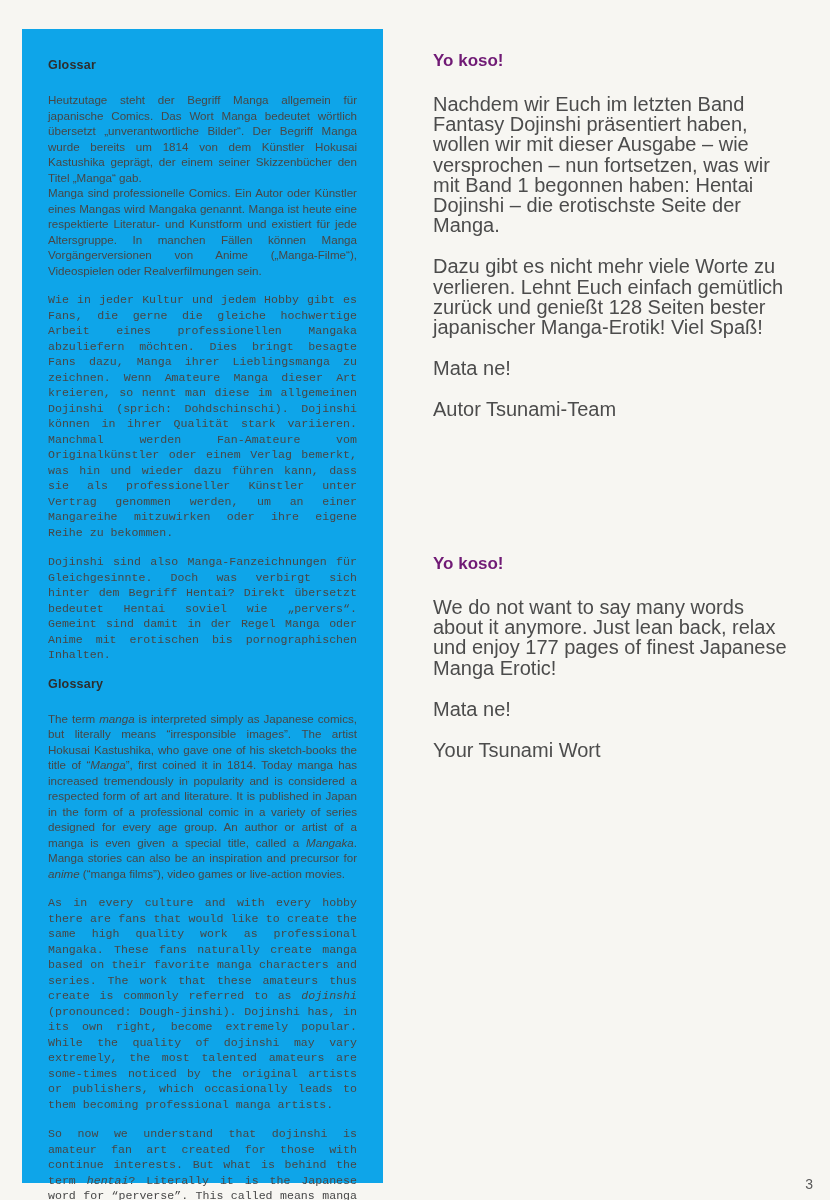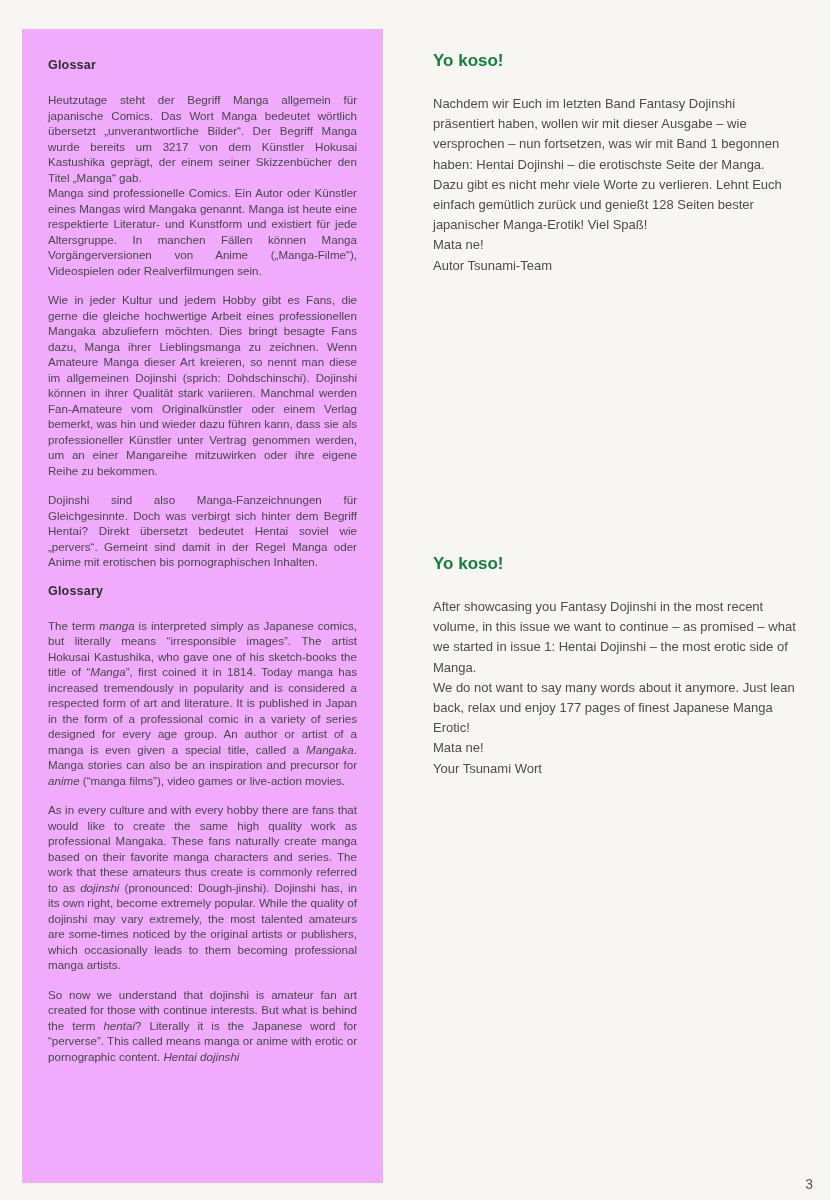"Glossar" .glossary-box { background: #f0abfc -> #0ea5e9 }
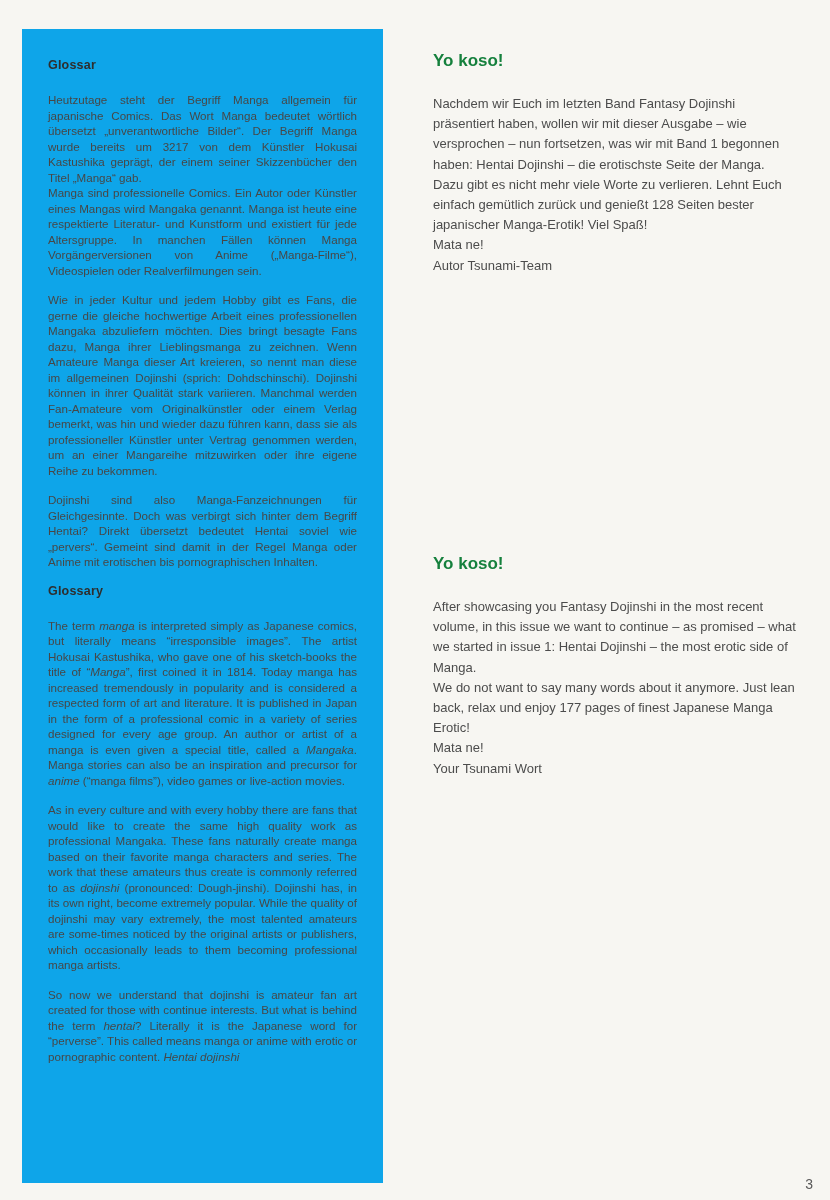"Yo koso!" .editorial-section h1 { color: #15803d -> #701a75 }
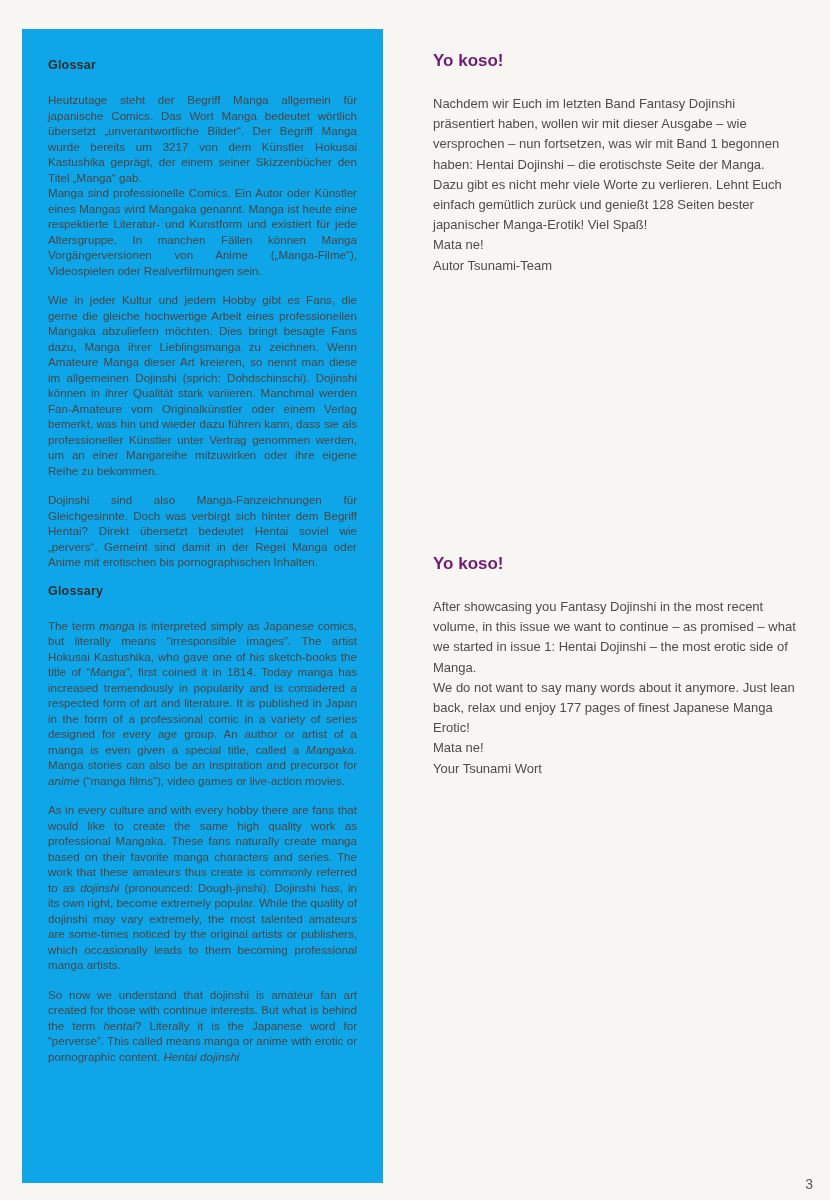"Heutzutage steht der Begriff Manga" span { text: 3217 -> 1814 }
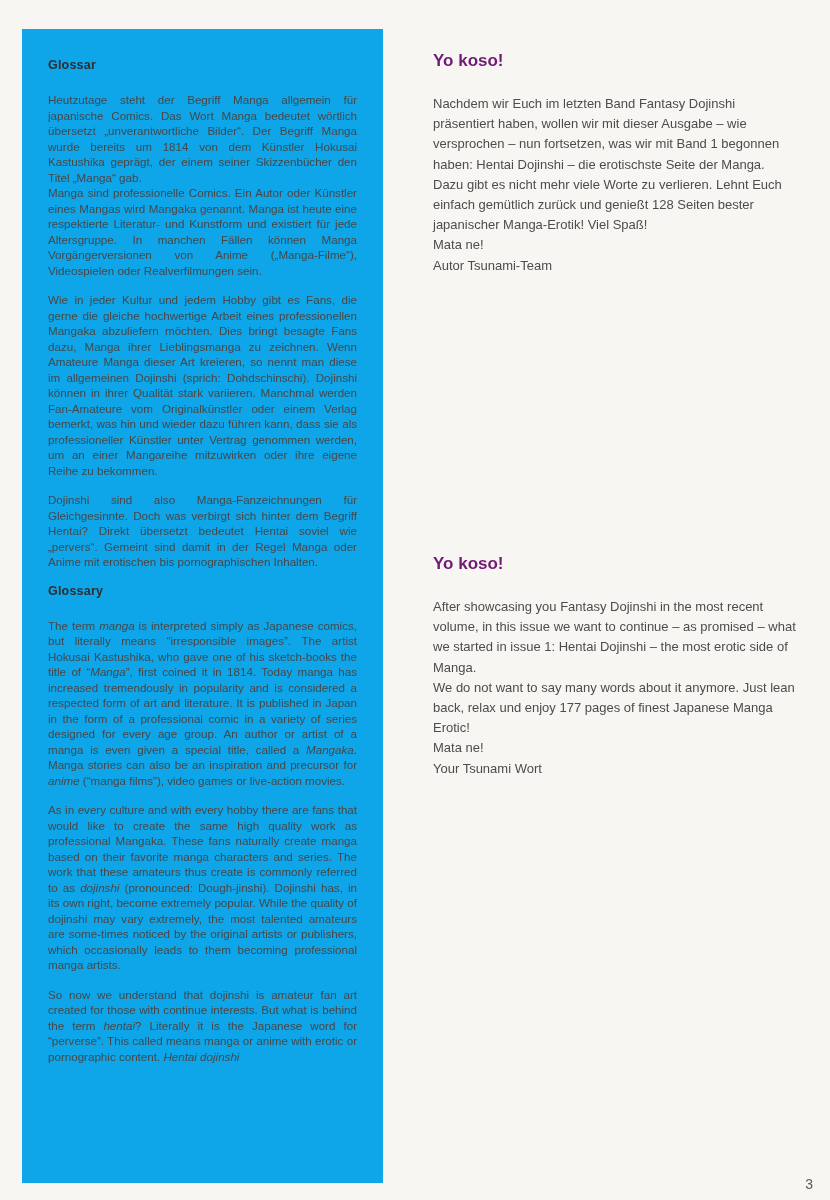"Nachdem wir Euch im letzten" .editorial-section p { font-size: 13px -> 20px }
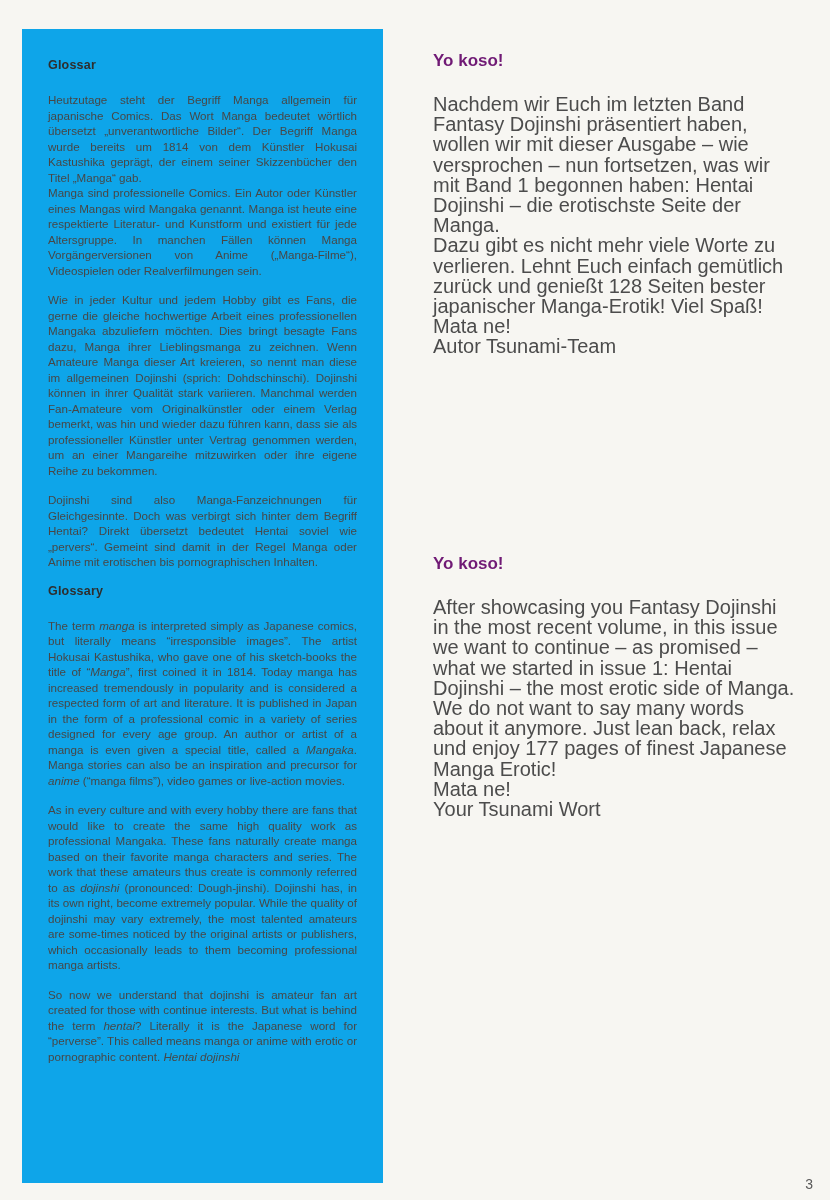"Dazu gibt es nicht mehr" .editorial-section .para-block + .para-block { margin-top: none -> 21px }
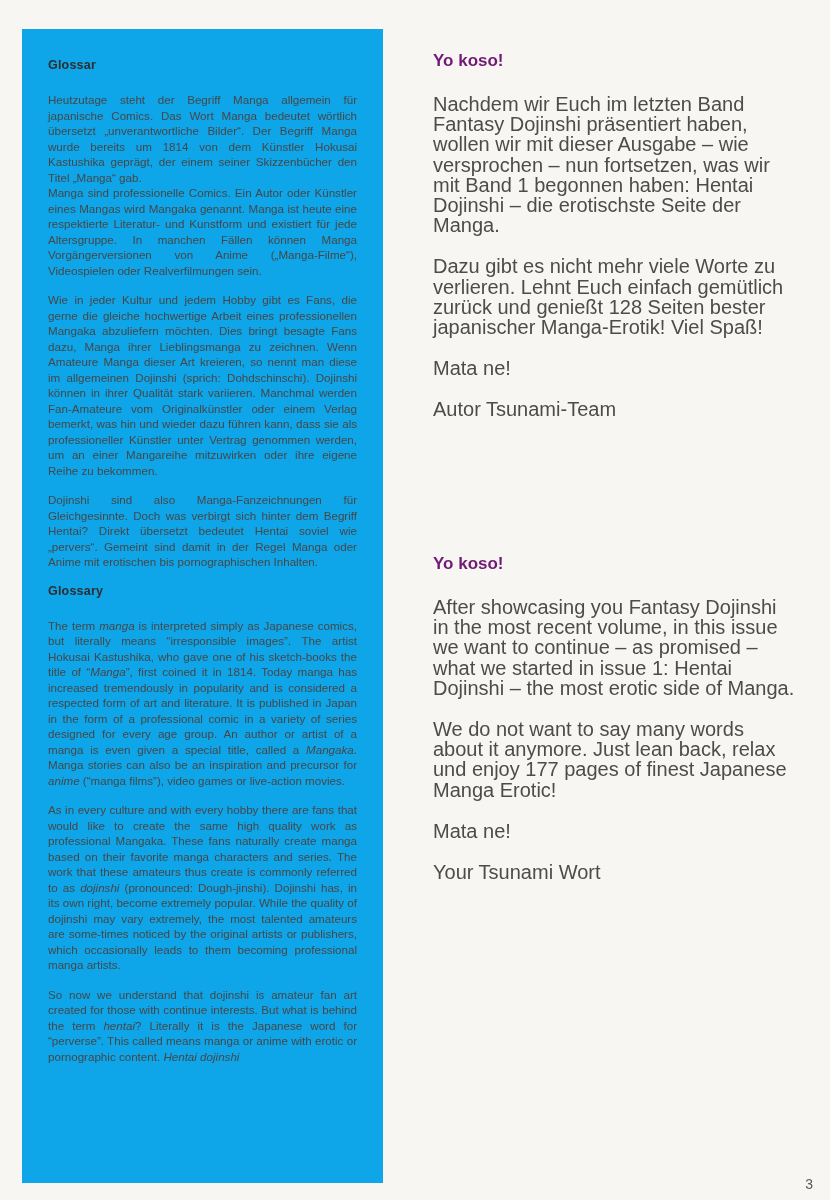"Wie in jeder Kultur und" .glossary-box .para-block + .para-block { font-family: none -> Liberation Mono, monospace }
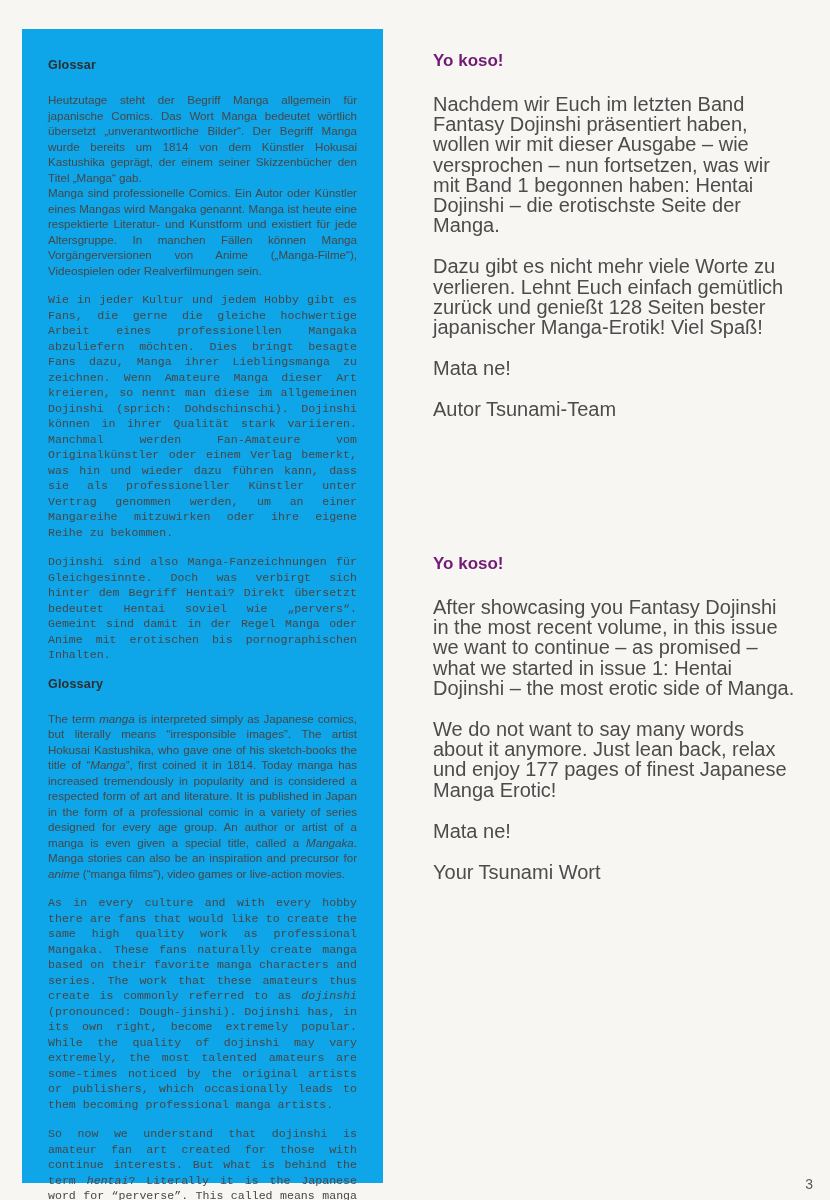"After showcasing you Fantasy Dojinshi" div.para-block { html: <div> <p><span>After showcasing you Fantasy Dojinshi in the most recent volume, in this issue we want to continue – as promised – what we started in issue 1: Hentai Dojinshi – the most erotic side of Manga.</span></p> </div> -> none }
